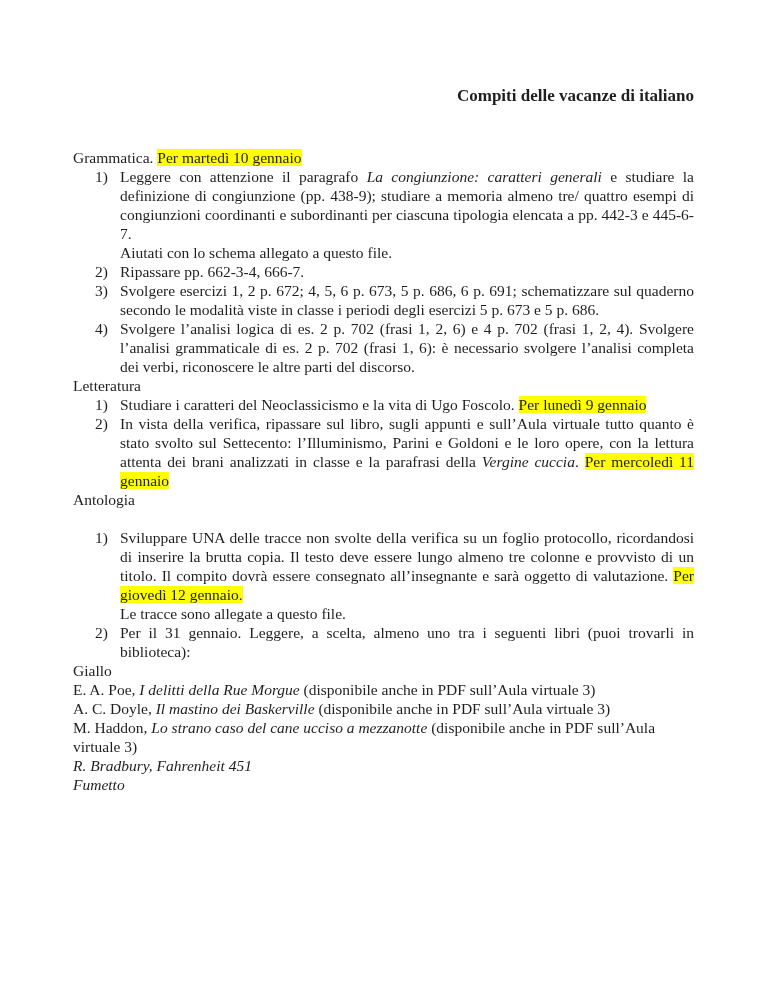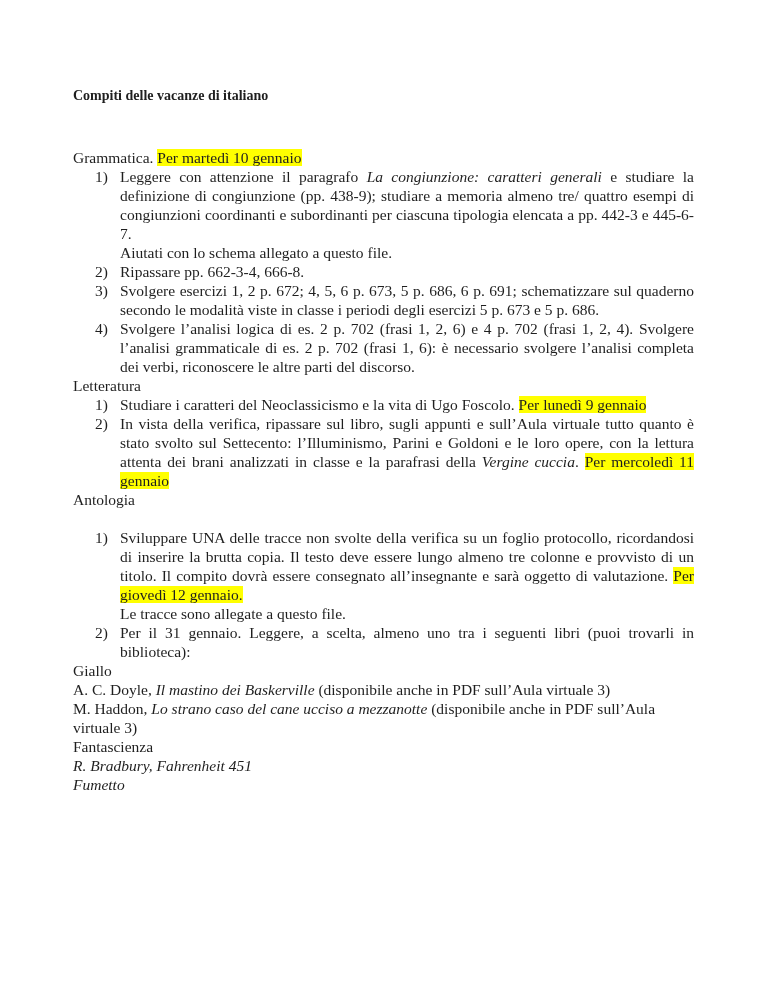"Compiti delle vacanze di italiano" h1.block-title { font-size: 14px -> 17px; text-align: left -> right }
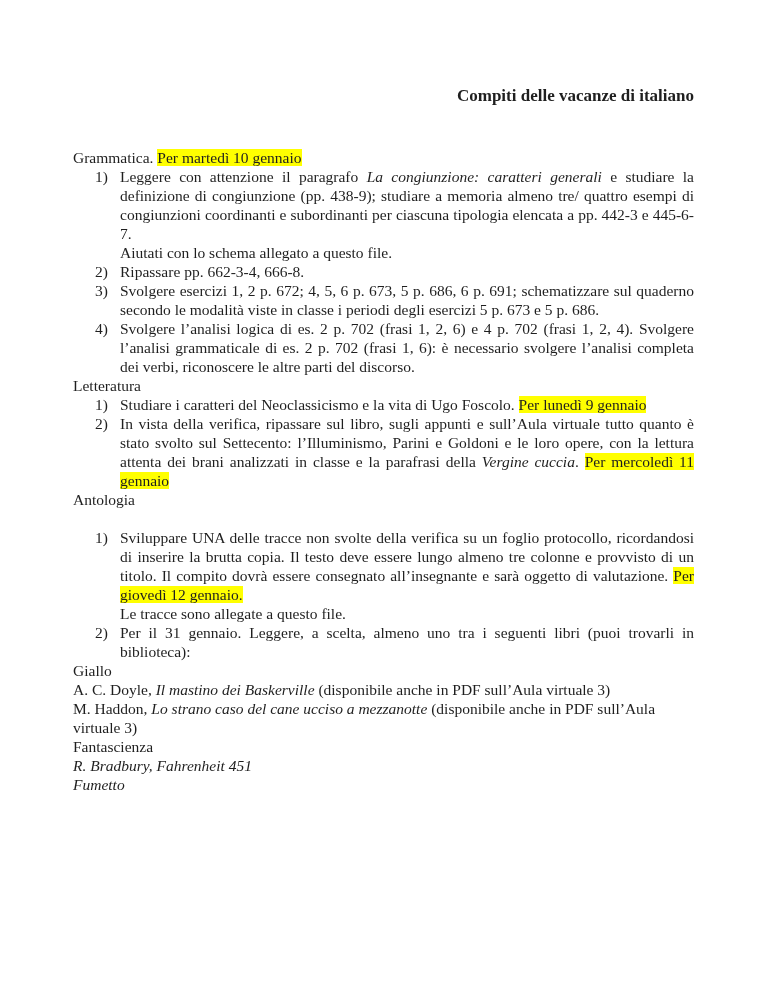"Ripassare pp. 662-3-4, 666-8." span { text: 666-8 -> 666-7 }
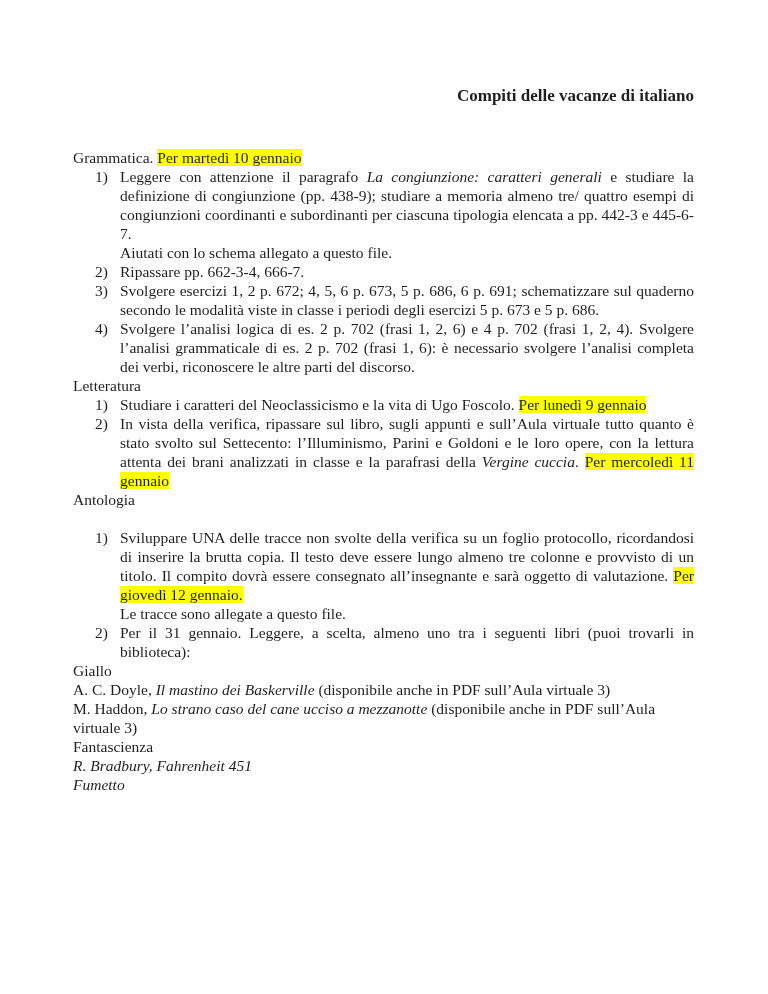"E. A. Poe, I delitti" div.block { html: none -> <div><span>E. A. Poe, </span><span>I delitti della Rue Morgue</span><span> (disponibile anche in PDF sull’Aula virtuale 3)</span></div> }
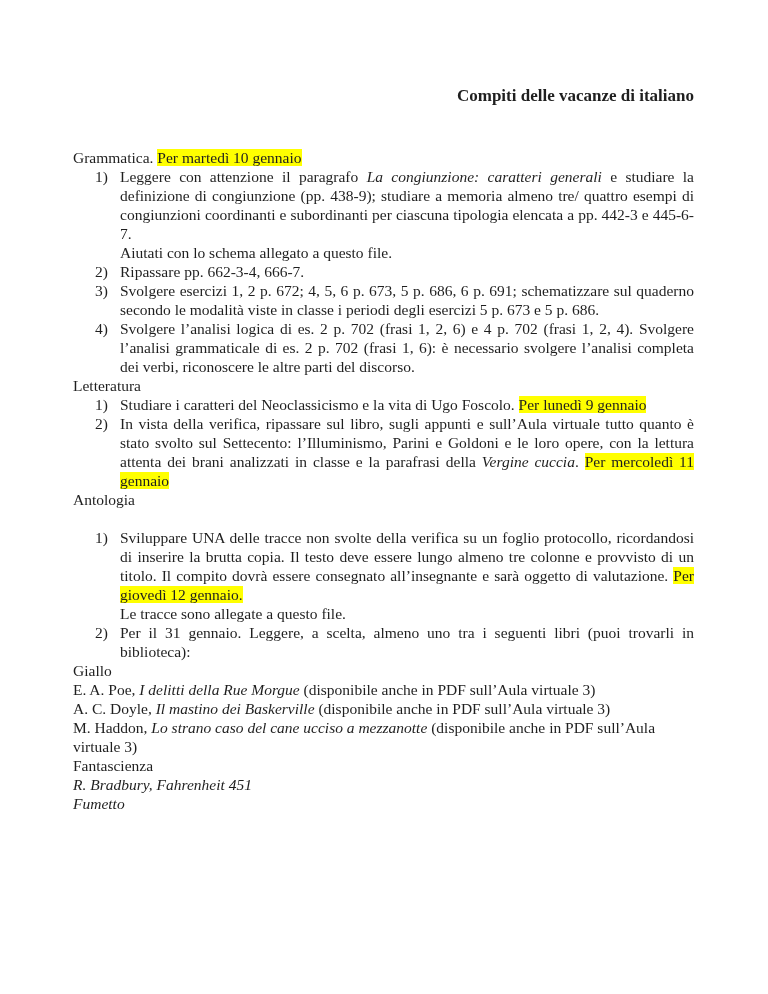"Fantascienza" div.block { html: <div><span>Fantascienza</span></div> -> none }
